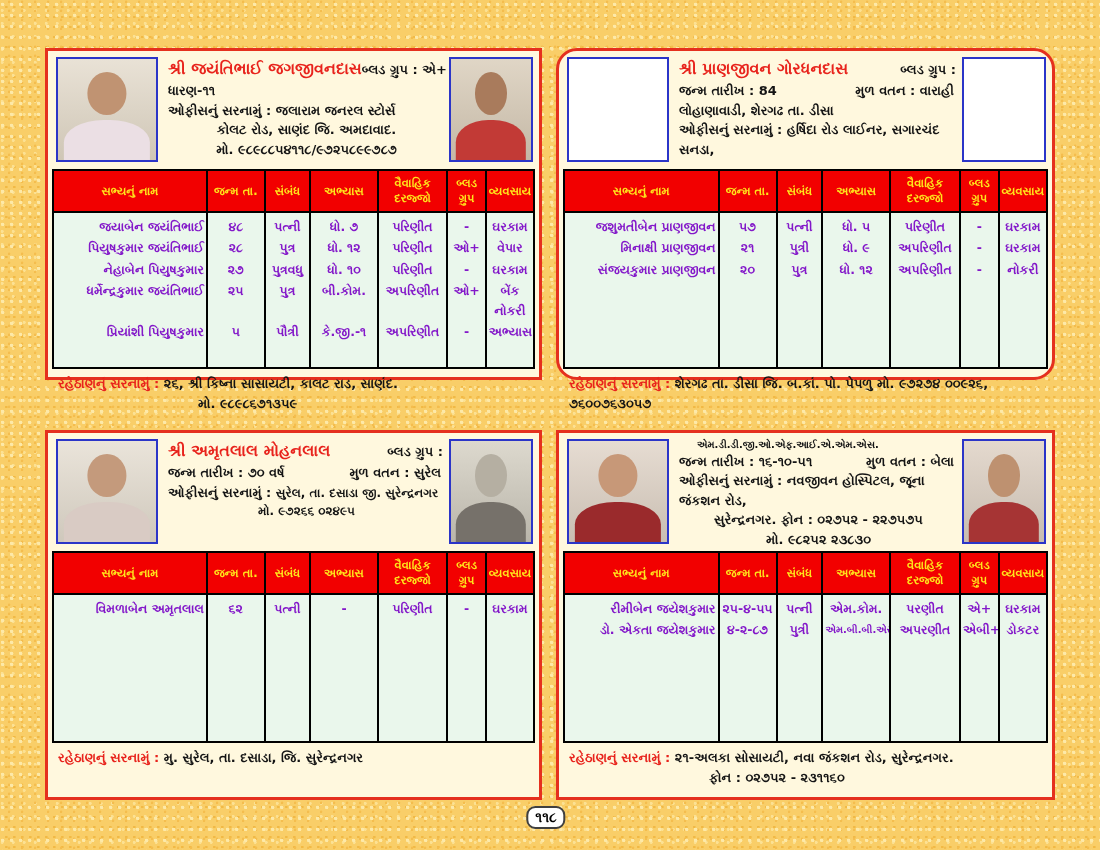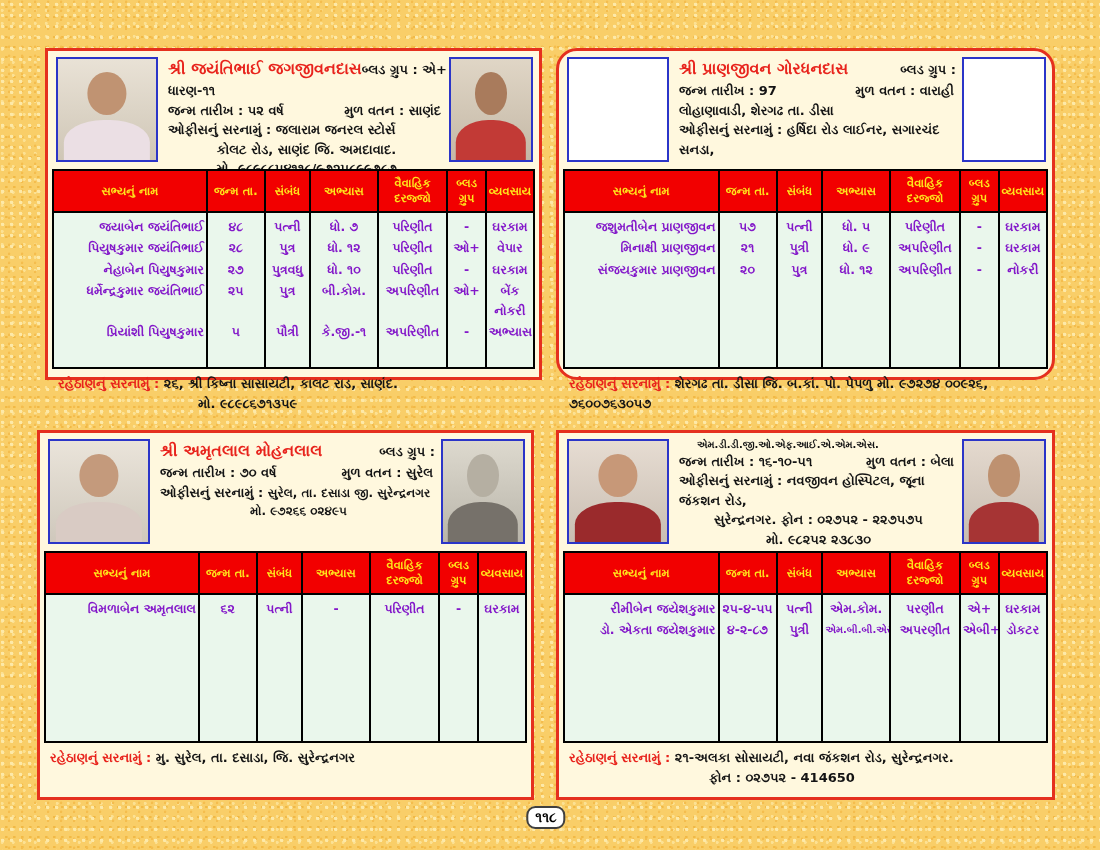"97" span { text: 97 -> 84 }
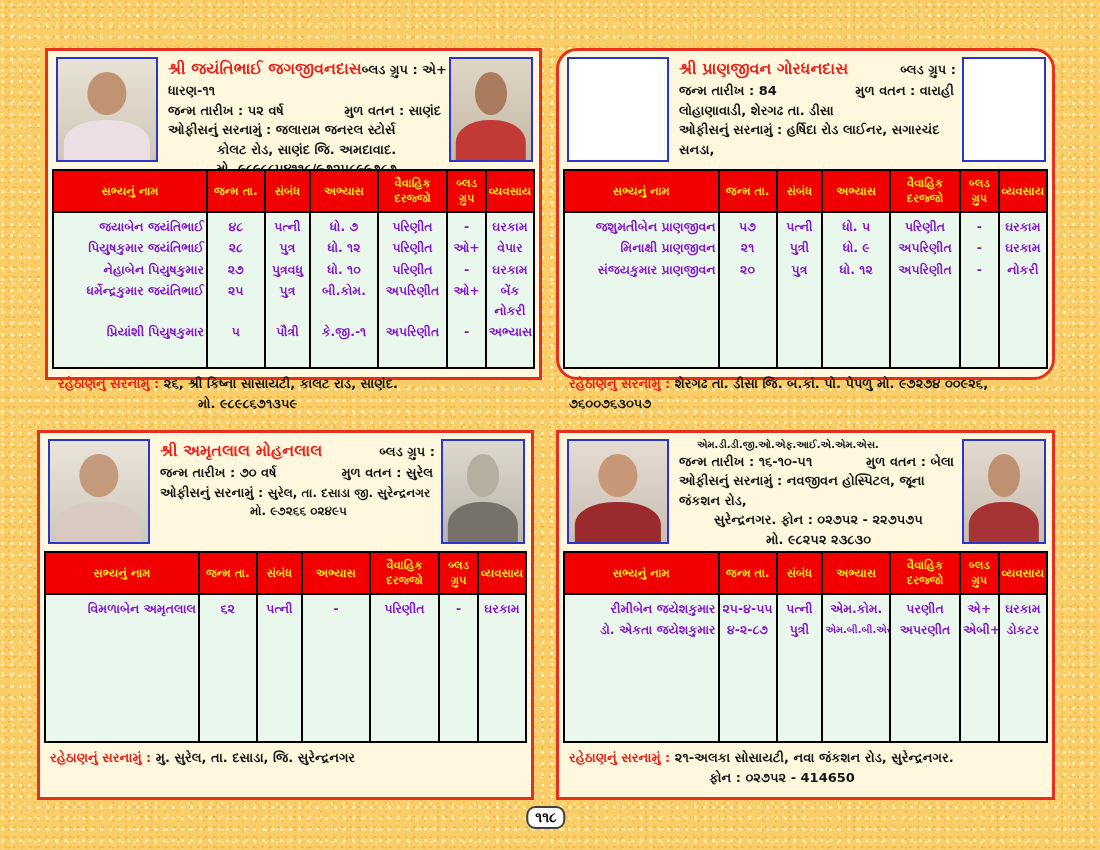"જન્મ તારીખ : ૫૨ વર્ષ" div.two-col { html: <div> <span><span>જન્મ તારીખ :</span> <span>૫૨ વર્ષ</span></span> <span><span>મુળ વતન :</span> <span>સાણંદ</span></span> </div> -> none }
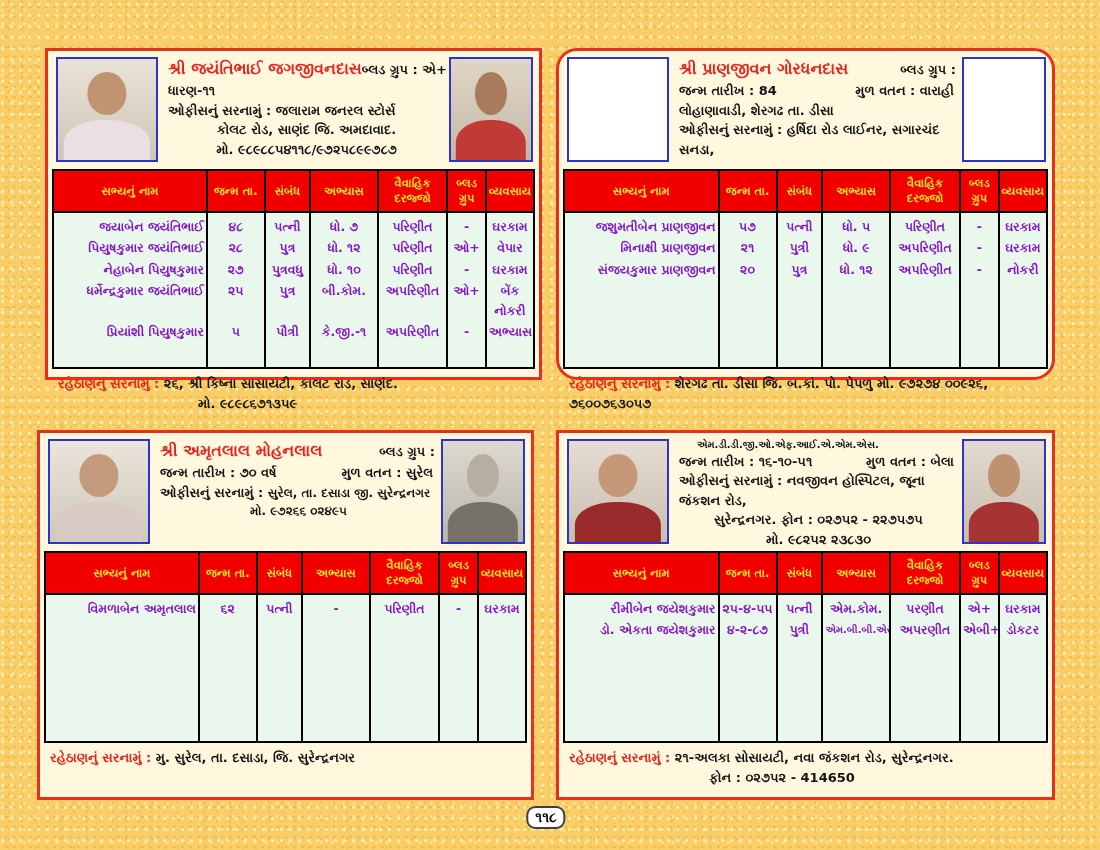"શ્રી અમૃતલાલ મોહનલાલ" #card3 { left: 37px -> 45px }
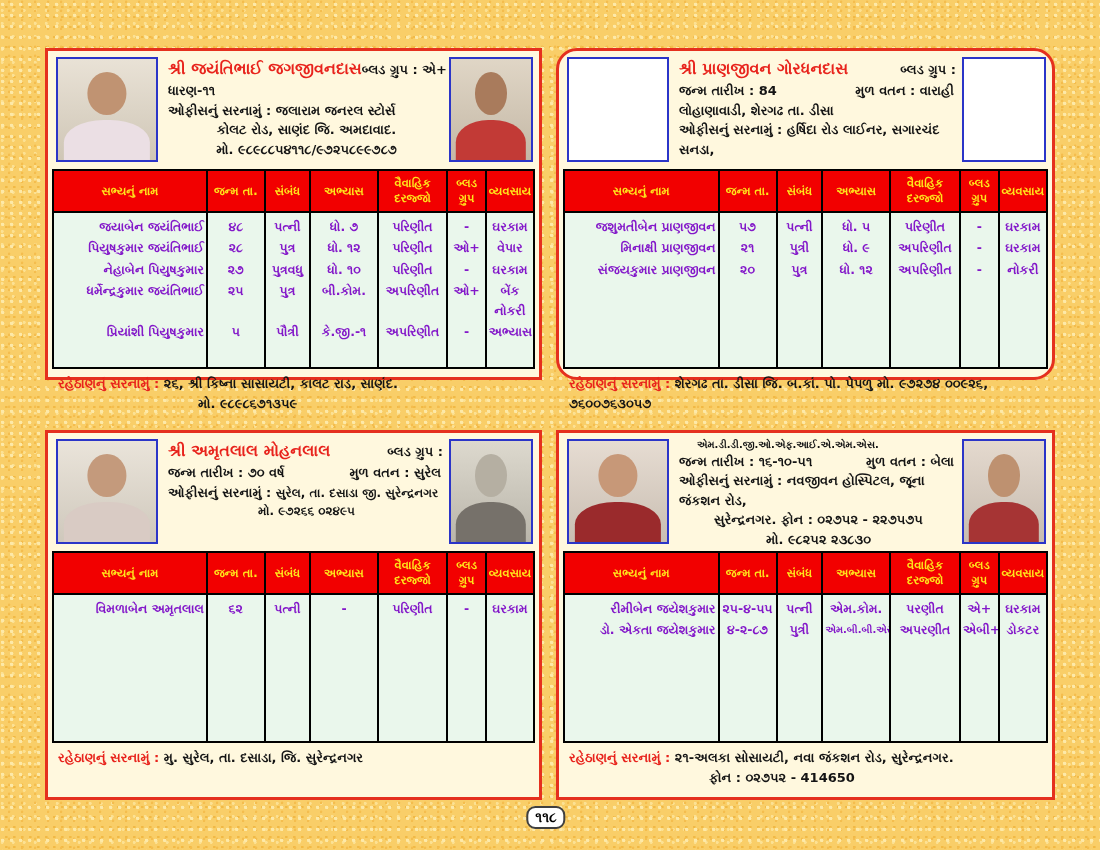"ફોન : ૦૨૭૫૨ - 414650" div.l2 { text: 414650 -> ૨૩૧૧૬૦ }
